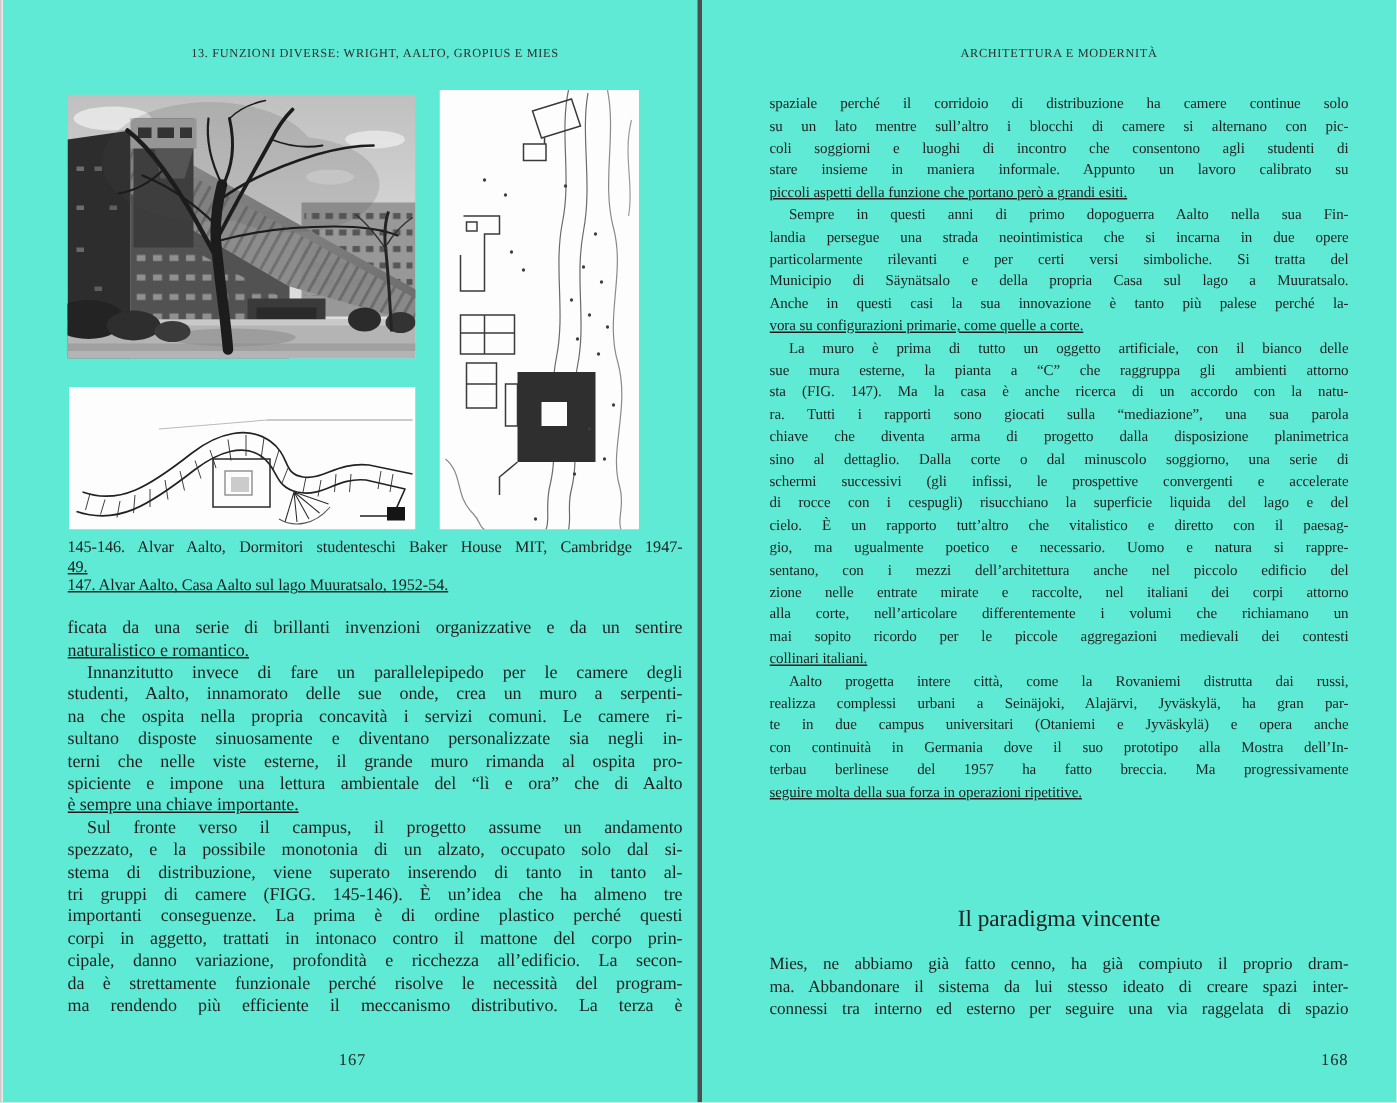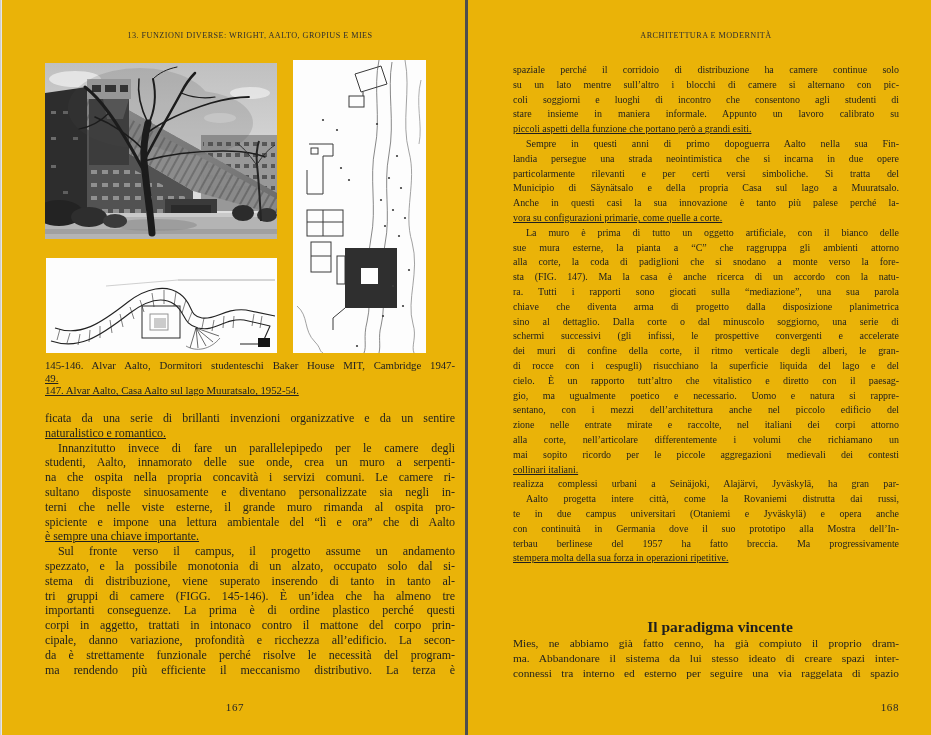"13. FUNZIONI DIVERSE: WRIGHT, AALTO," .sheet { background: #eab308 -> #5eead4 }
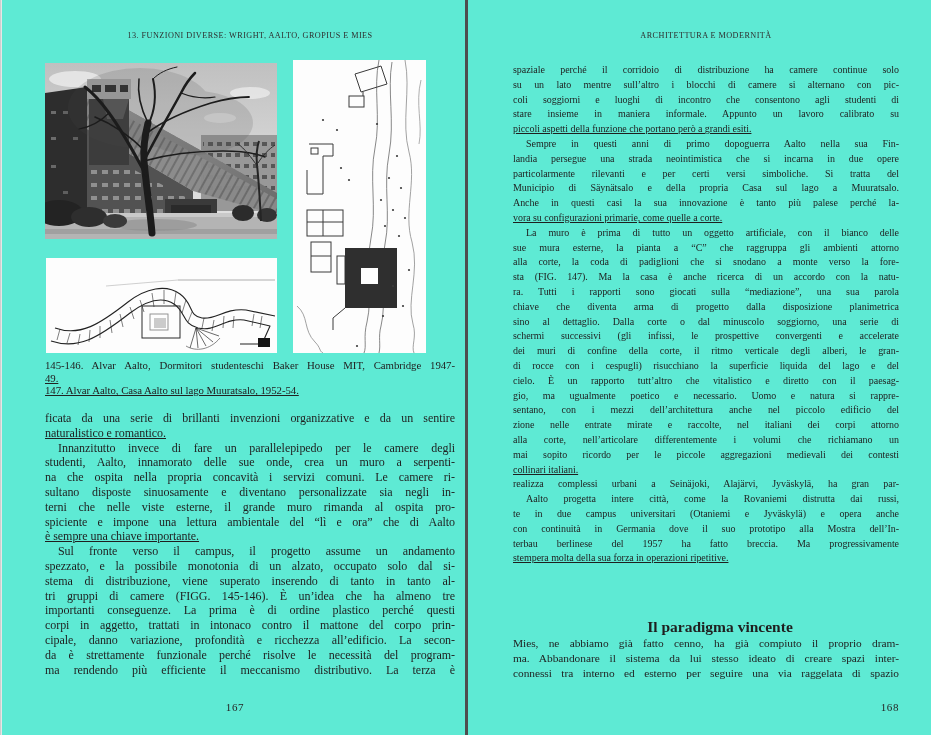"alla corte, la coda di" div.ln { html: <div>alla corte, la coda di padiglioni che si snodano a monte verso la fore-</div> -> none }
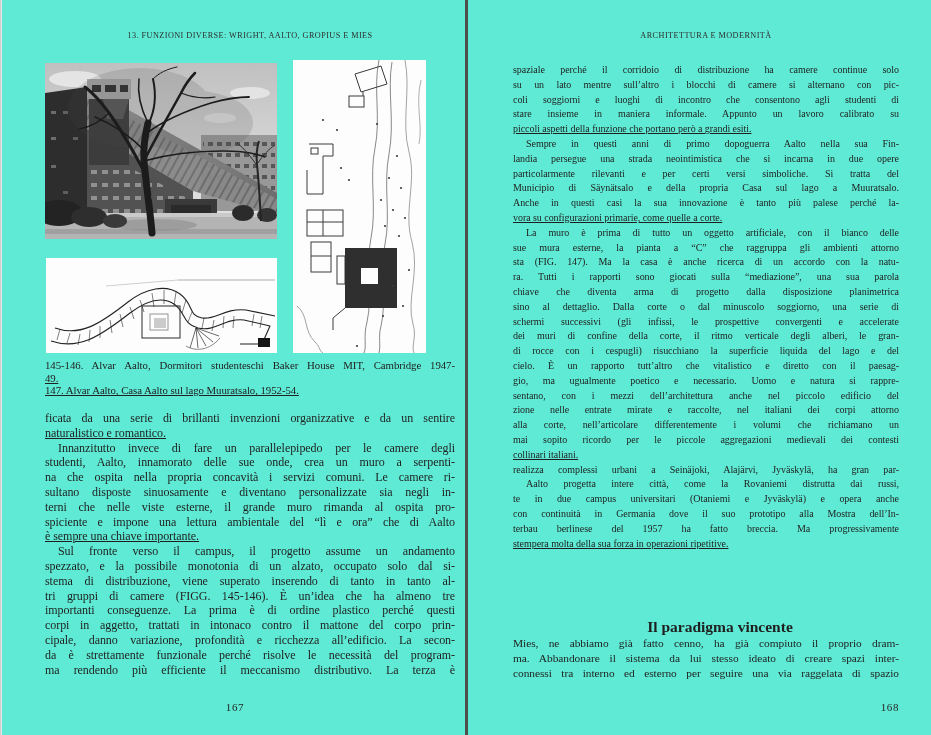"dei muri di confine della" div.ln { html: <div>dei muri di confine della corte, il ritmo verticale degli alberi, le gran-</div> -> none }
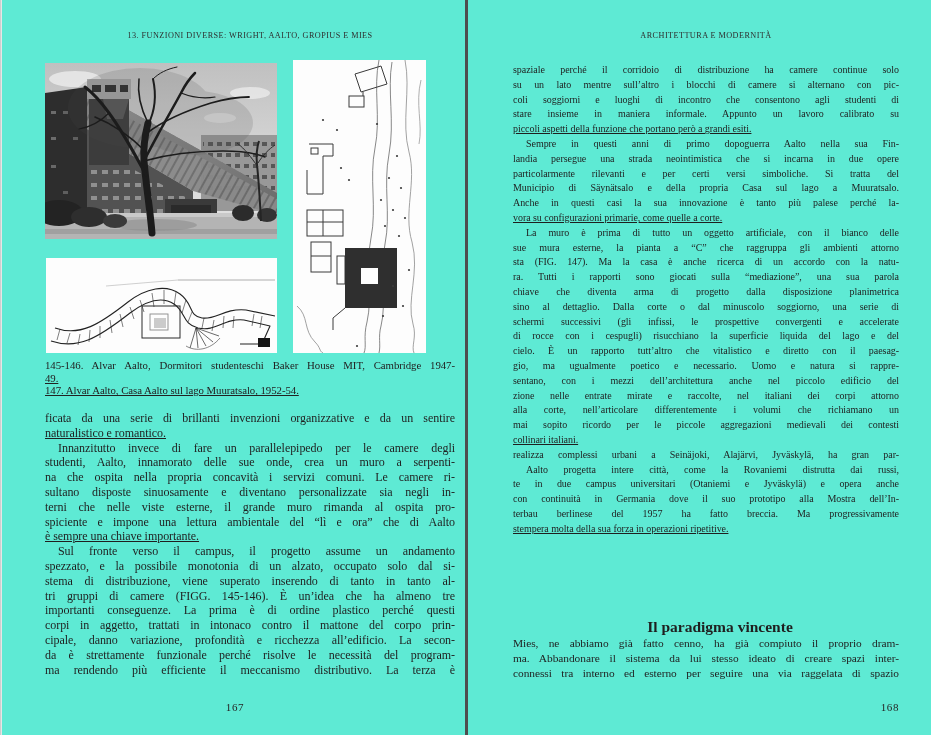"realizza complessi urbani a Seinäjoki," div.ln { order: before "Aalto progetta intere città, come" -> after "Aalto progetta intere città, come" }
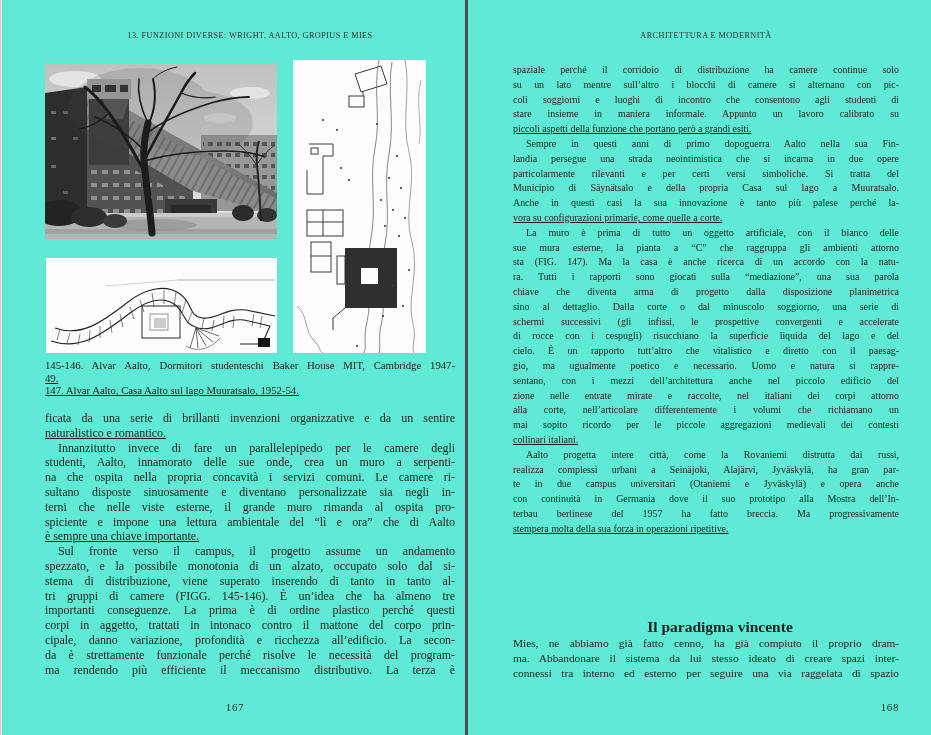"stempera molta della sua forza" div.ln { text: stempera -> seguire }
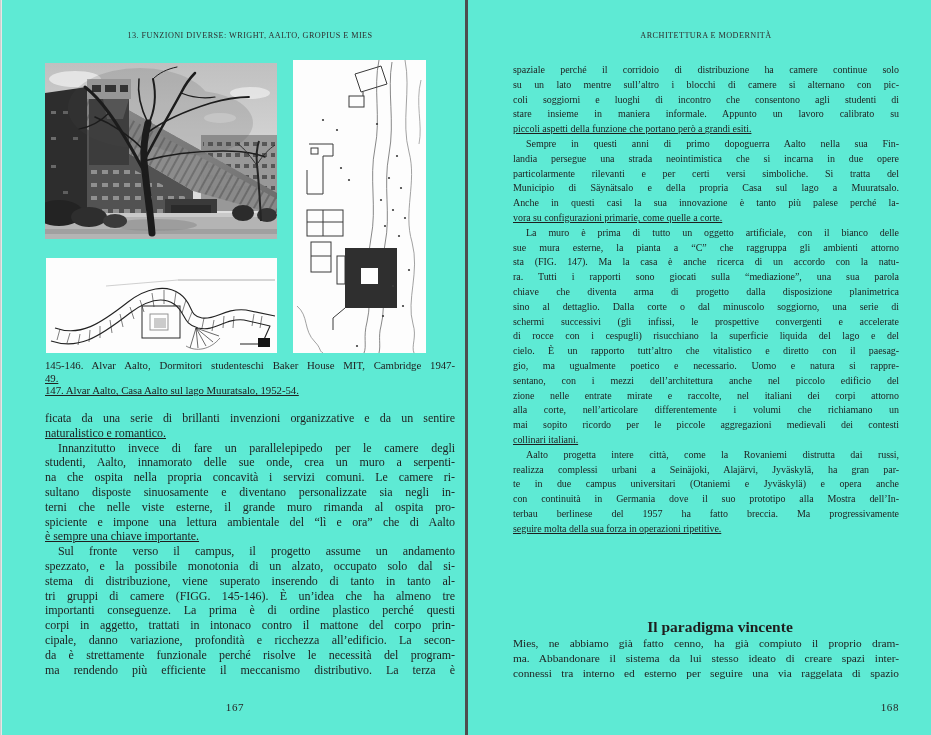"Il paradigma vincente" .sec-head { font-weight: bold -> normal; margin: 14px -> 0 }
